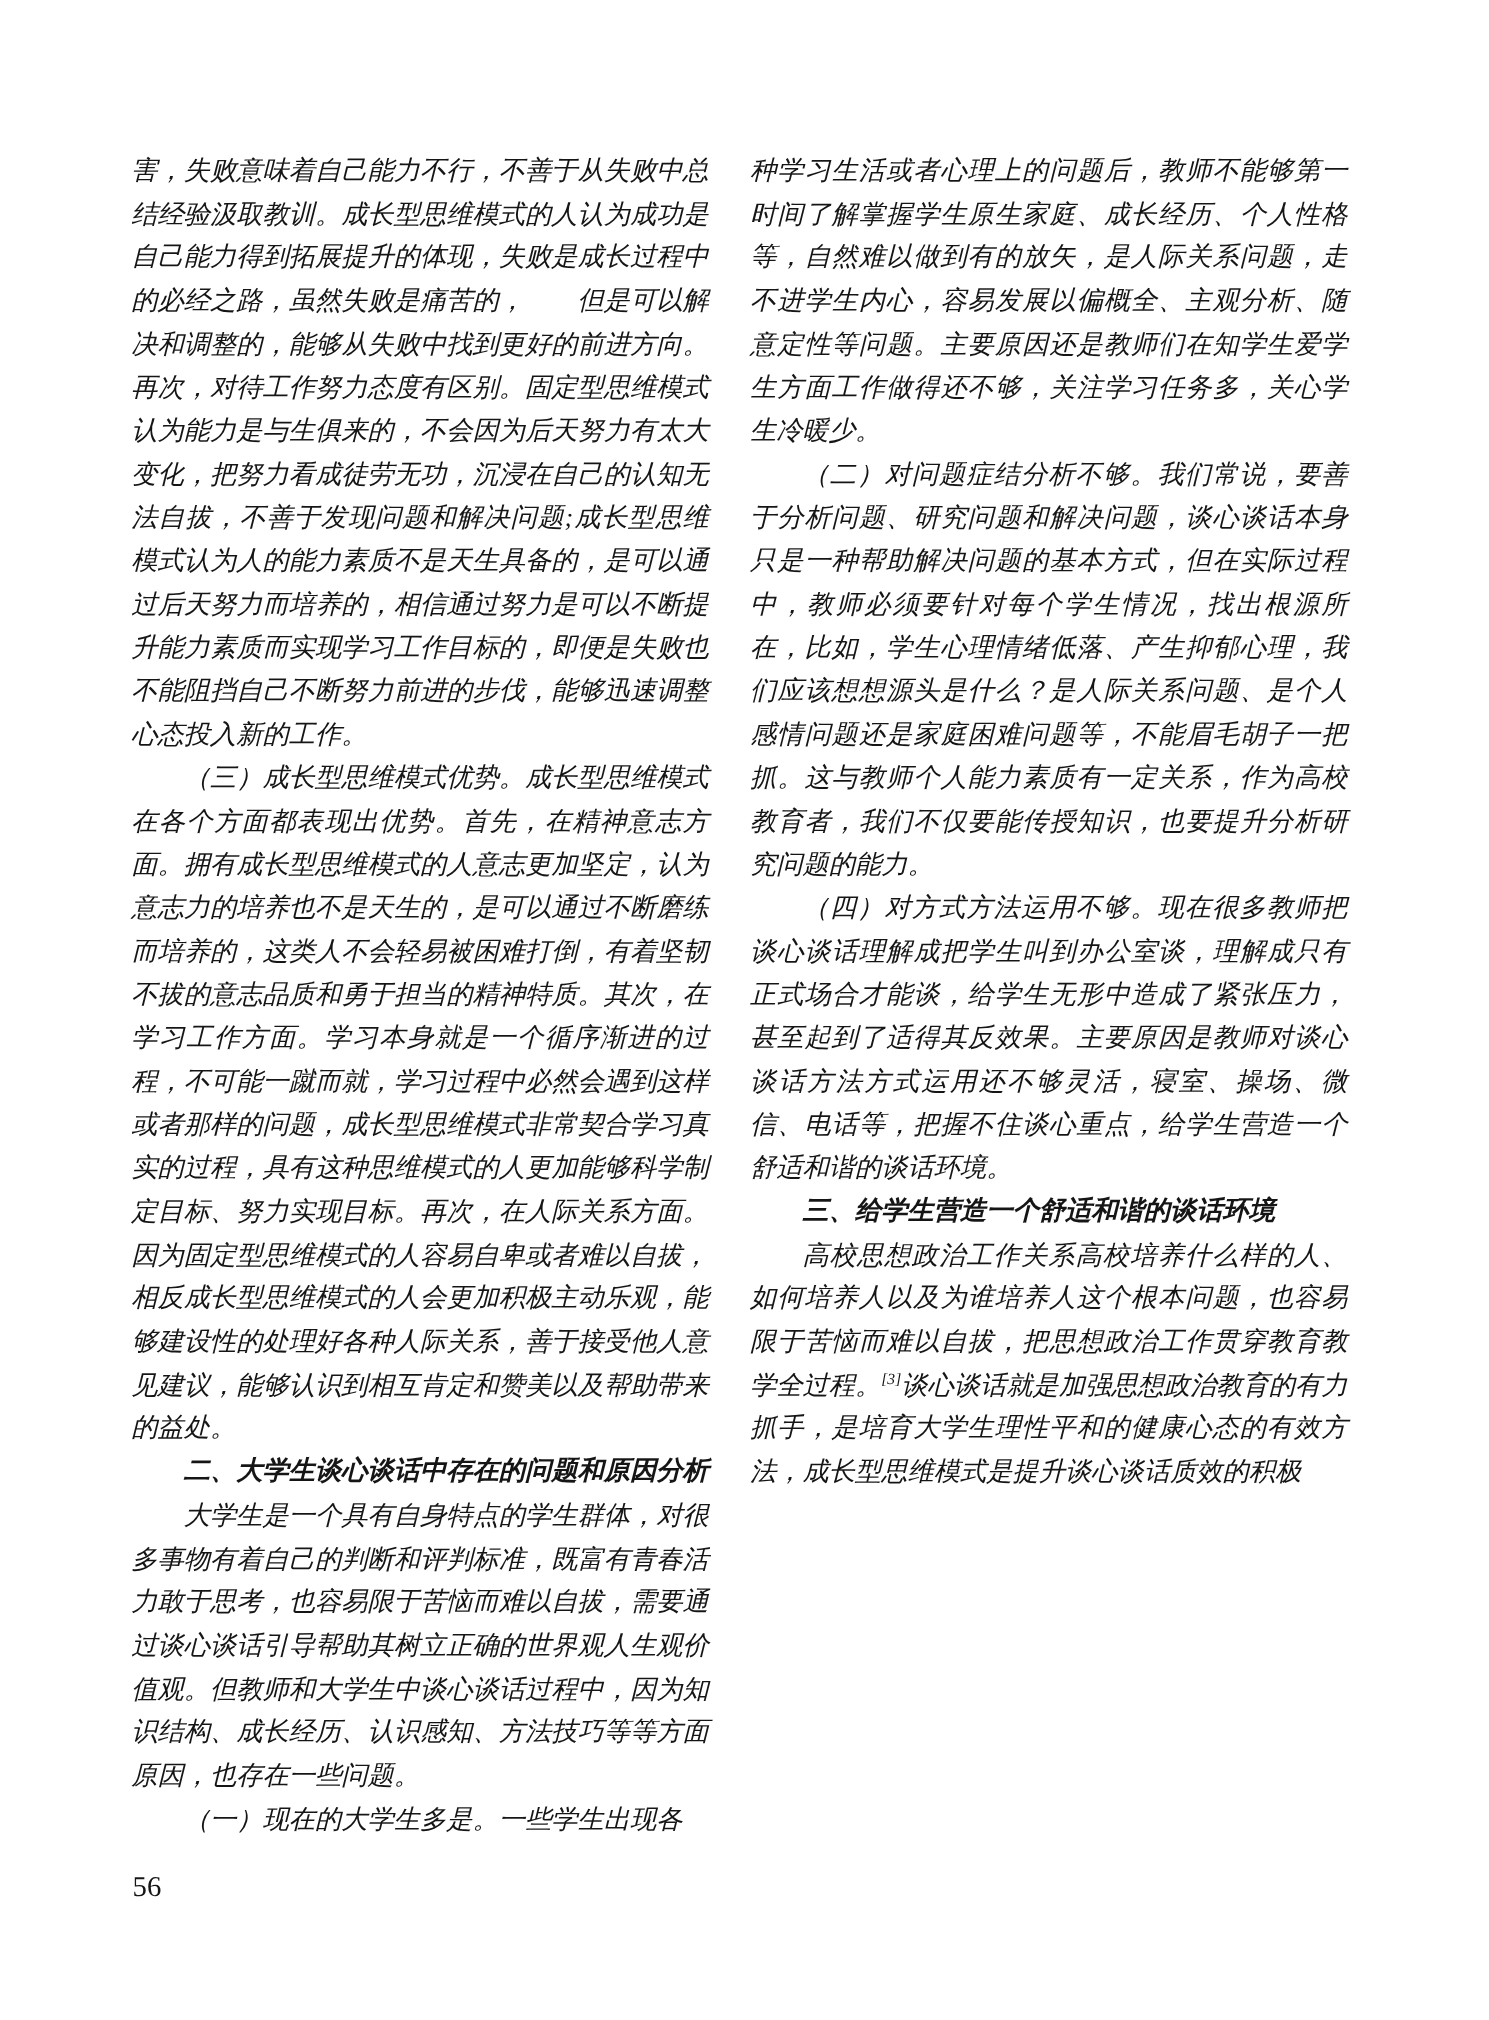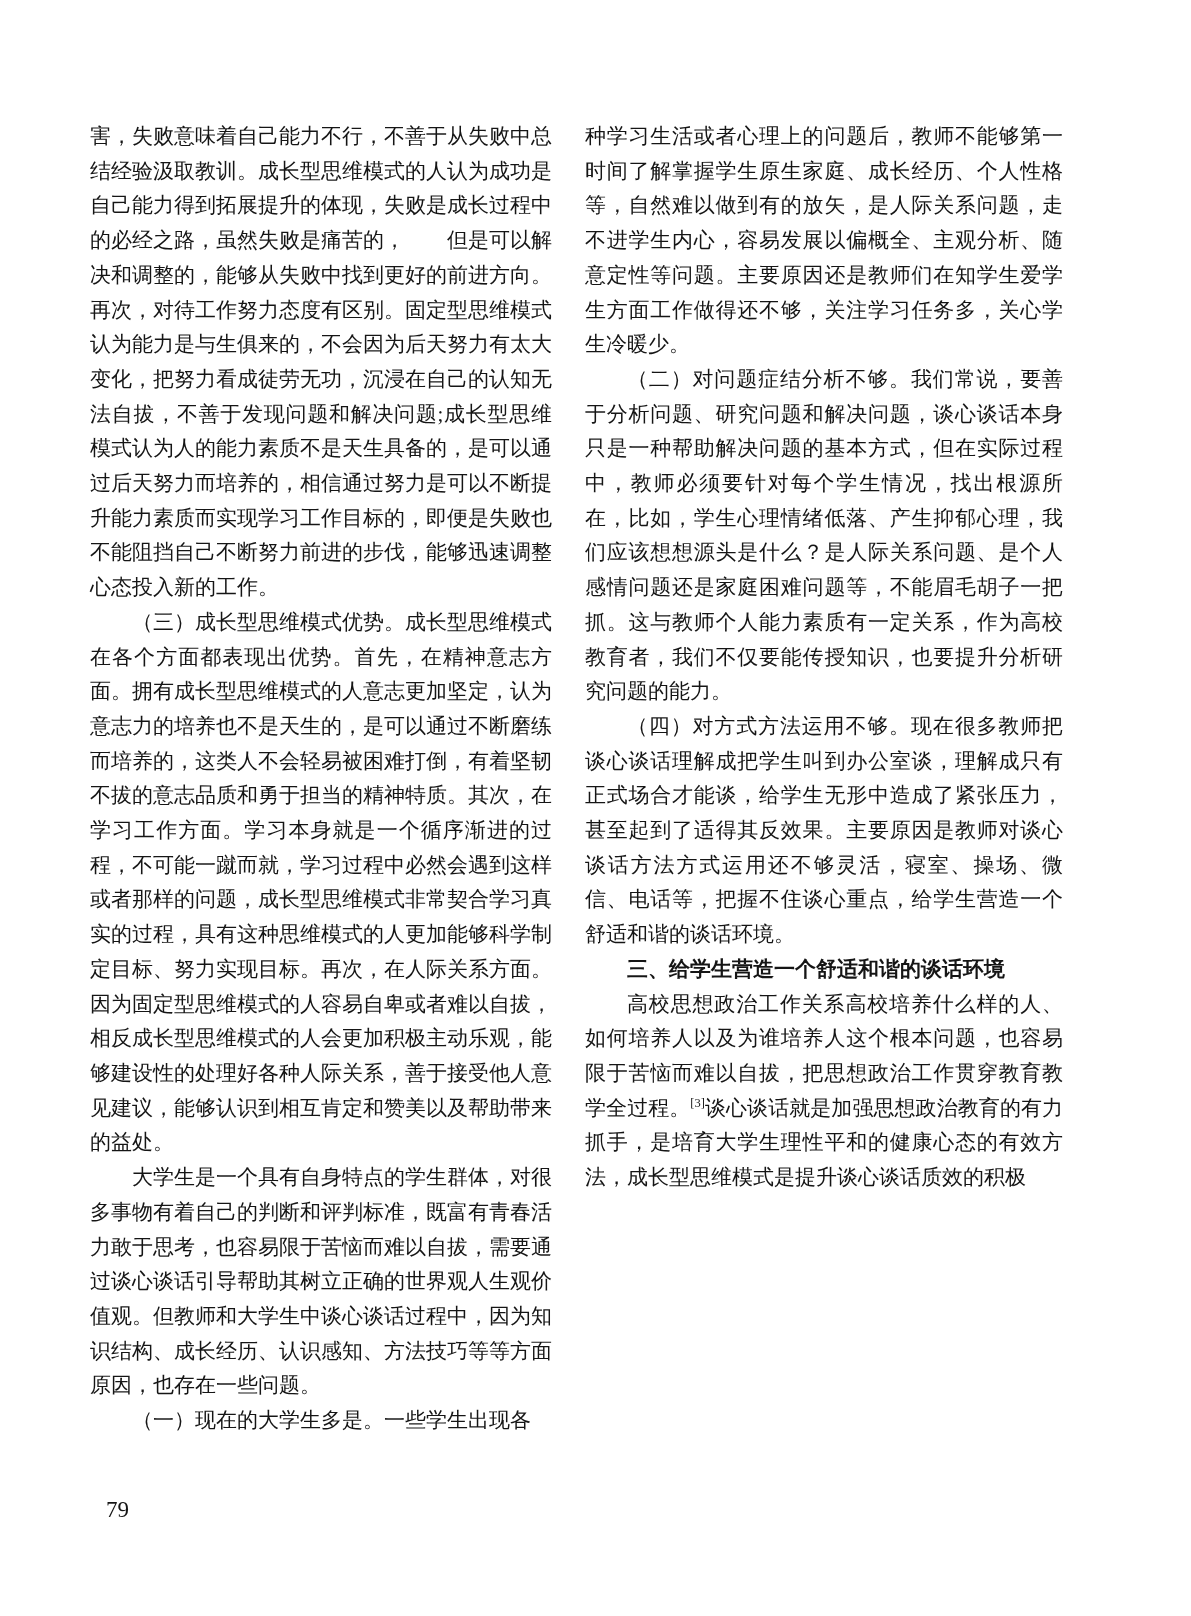"害，失败意味着自己能力不行，不善于从失败中总结经验汲取教训。成长型思维模式的人认" .columns { font-style: none -> italic; left: 90px -> 105px }
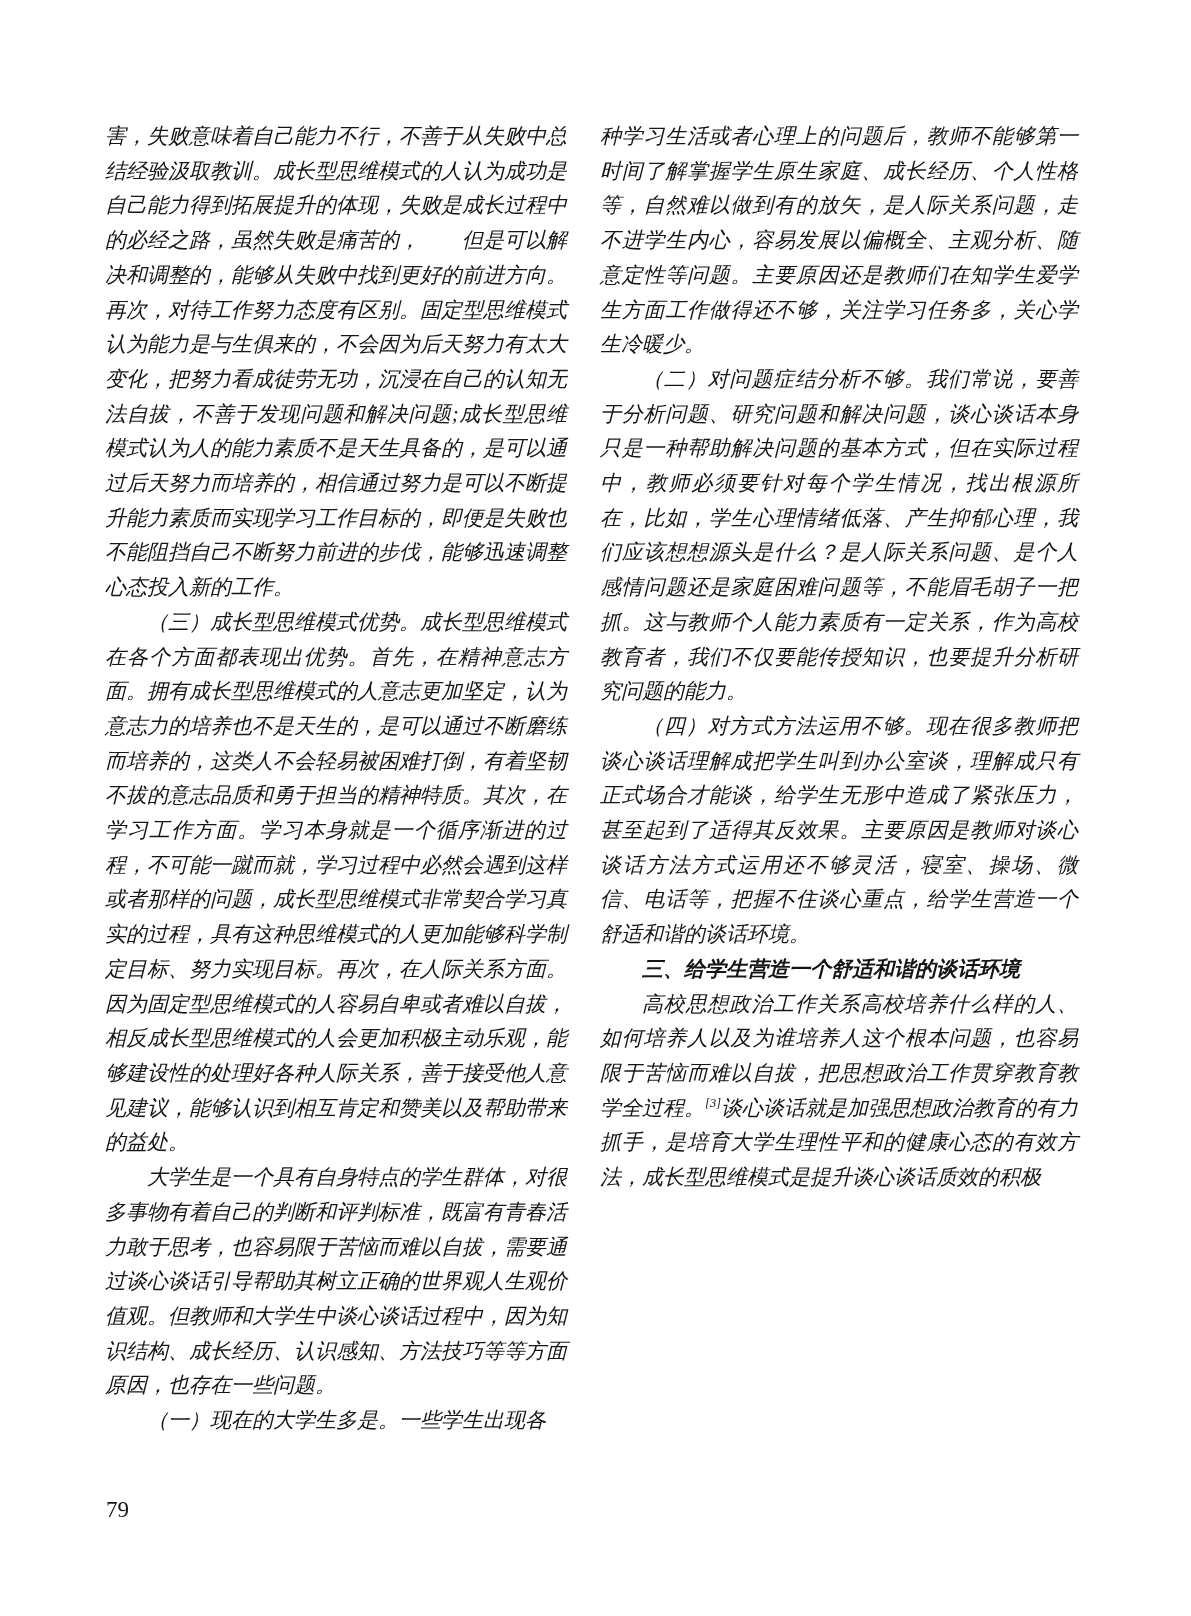"二、大学生谈心谈话中存在的问题和原因分析" h3.heading { html: none -> <h3>二、大学生谈心谈话中存在的问题和原因分析</h3> }
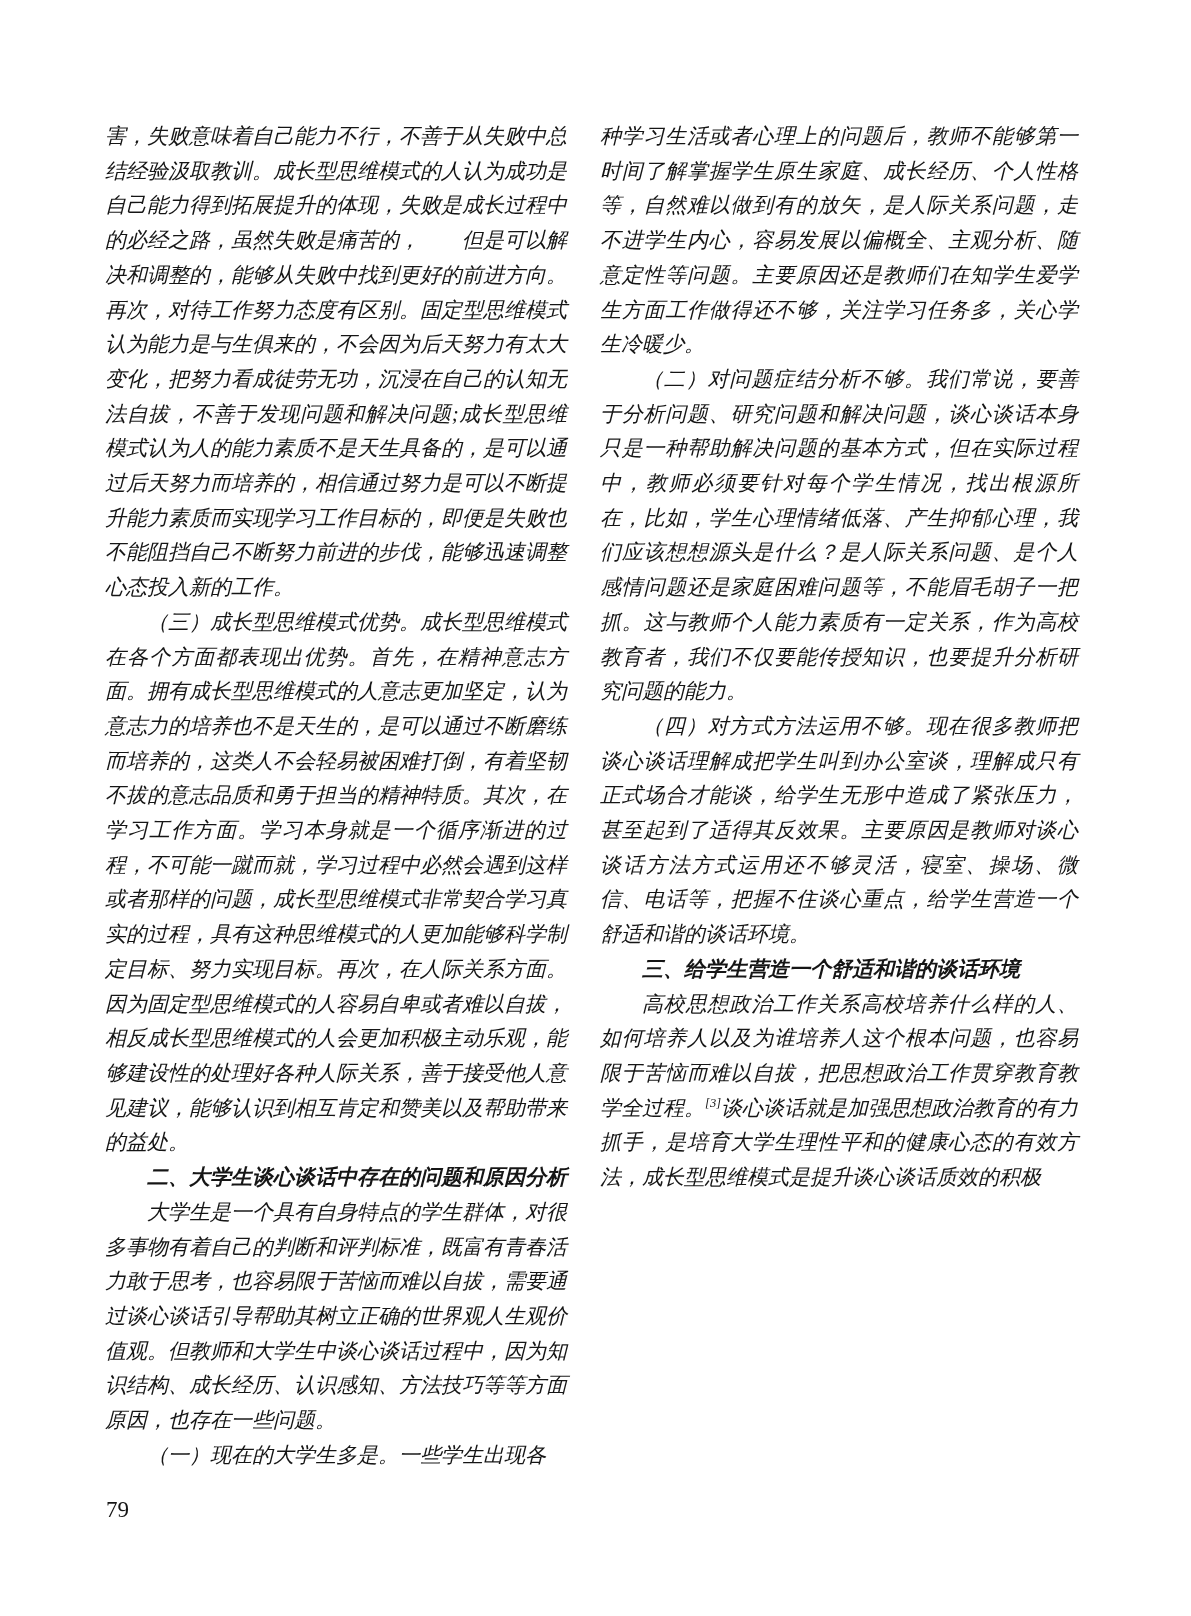"79" div.page-number { text: 79 -> 56 }
